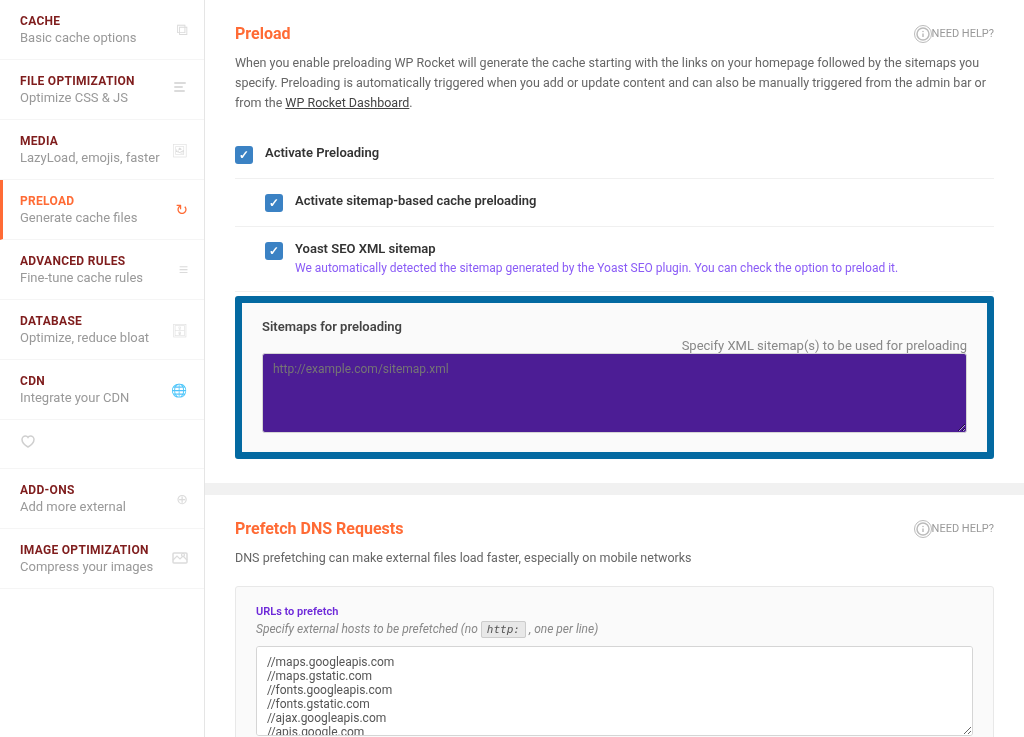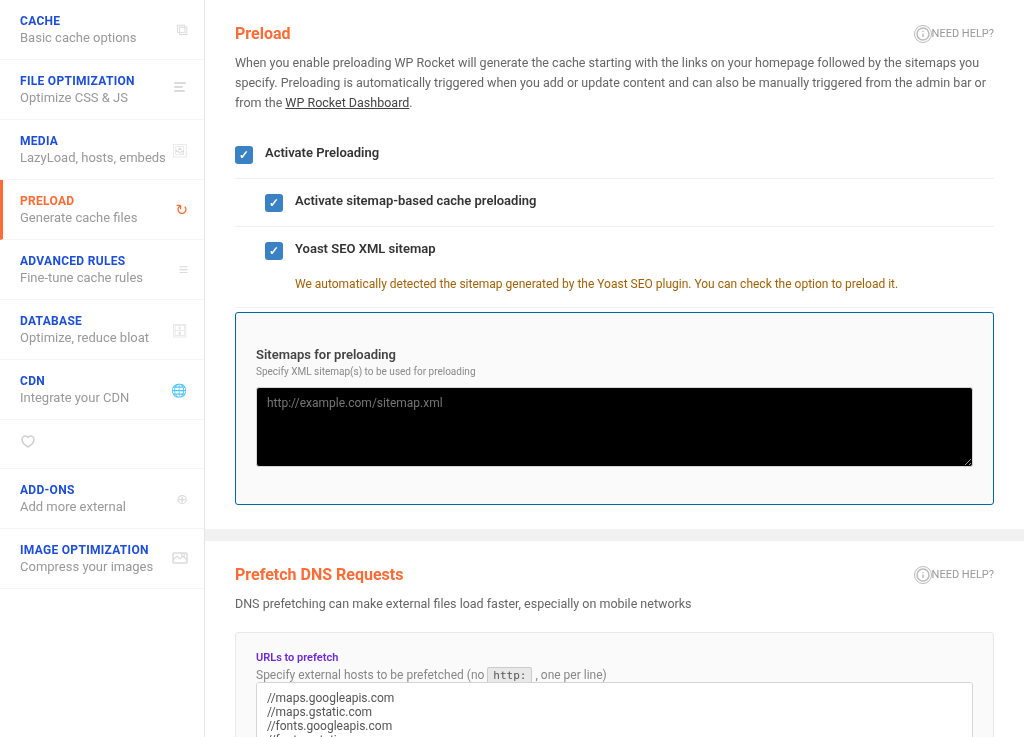"CACHE" .sidebar-item-title { color: #1d4ed8 -> #7f1d1d }
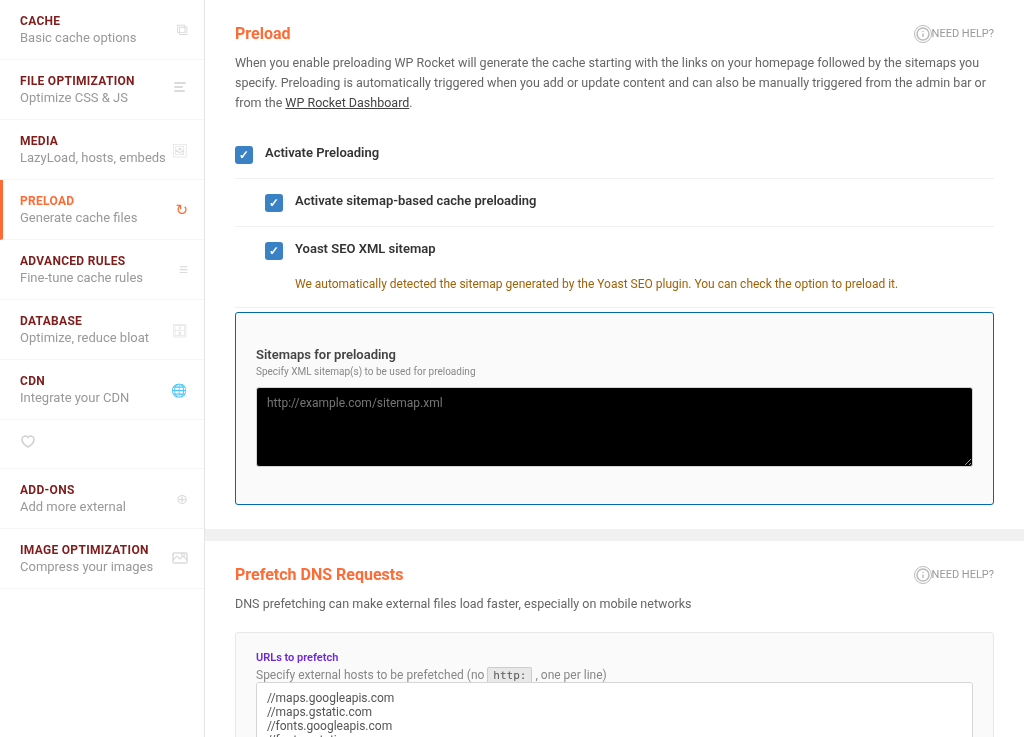"LazyLoad, hosts, embeds" span.sidebar-item-subtitle { text: hosts, embeds -> emojis, faster }
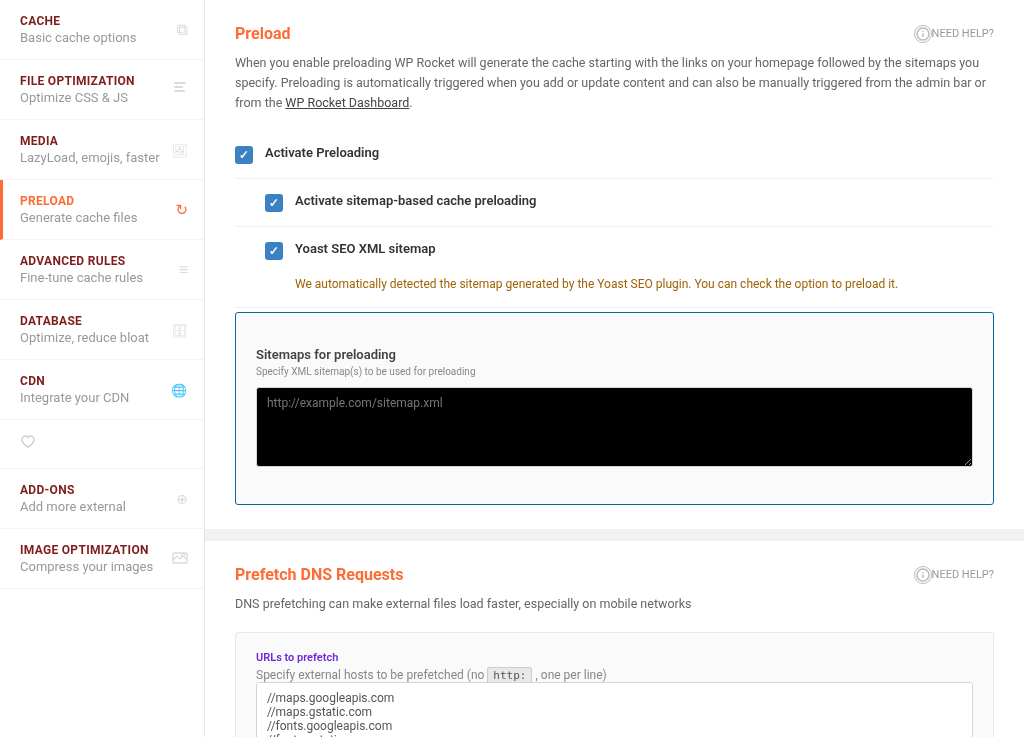"We automatically detected the sitemap" .option-sublabel { color: #a16207 -> #8b5cf6; margin-top: 19px -> 3px }
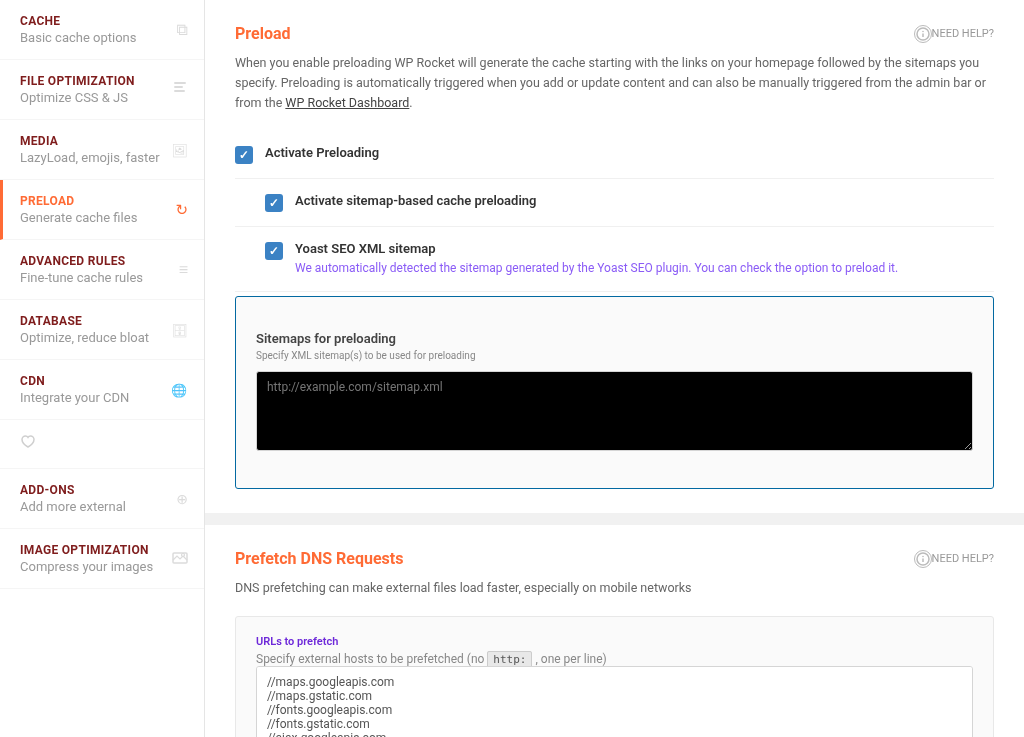"Sitemaps for preloading" .sitemaps-section { border: 1px solid #0369a1 -> 7px solid #0369a1; padding: 34px 20px -> 16px 20px }
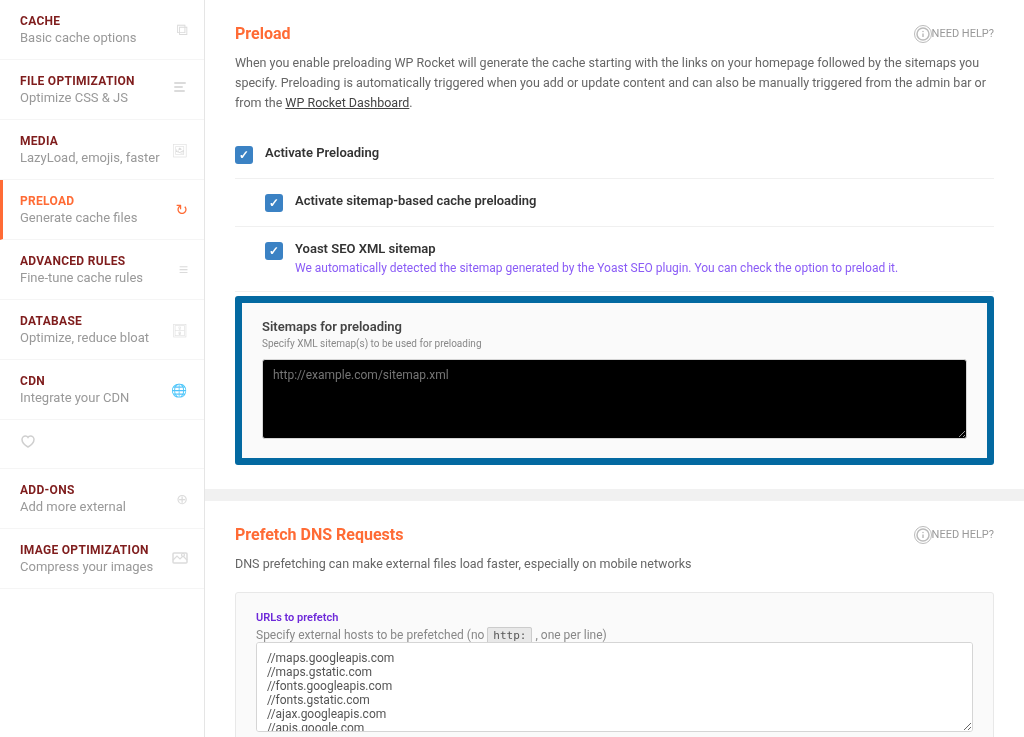"Specify XML sitemap(s) to be" .sitemaps-desc { font-size: 10px -> 13px; margin-bottom: 10px -> none; text-align: none -> right }
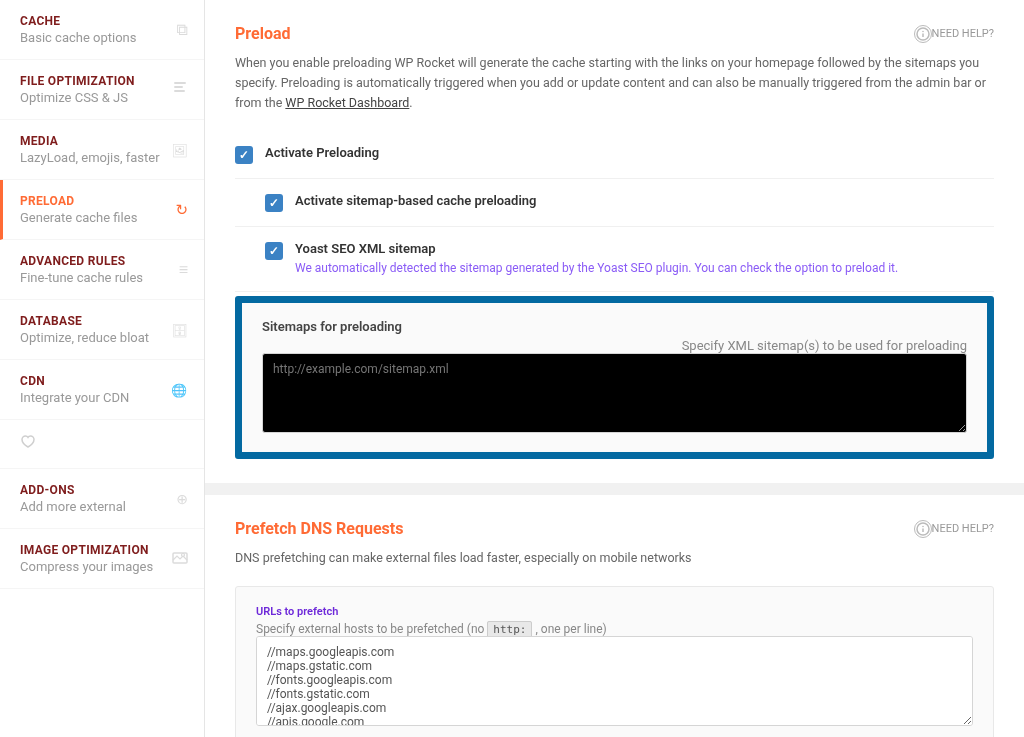"http://example.com/sitemap.xml" .textarea-field { background: #000000 -> #4c1d95 }
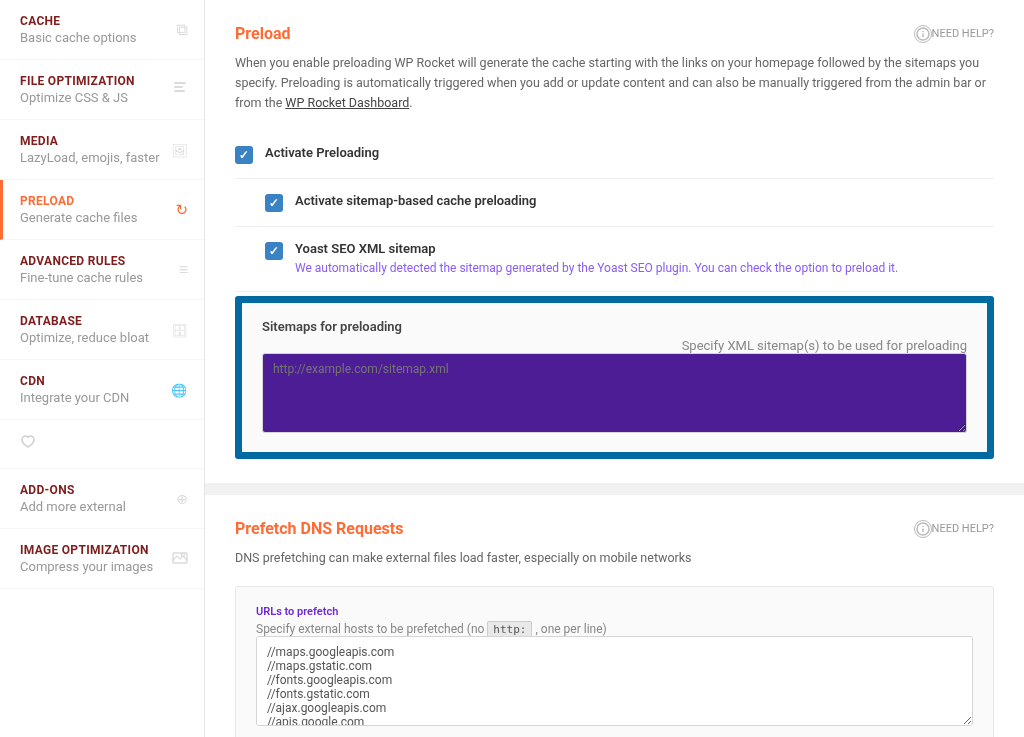"Specify external hosts to be" .urls-desc { font-style: none -> italic; margin-bottom: none -> 10px }
